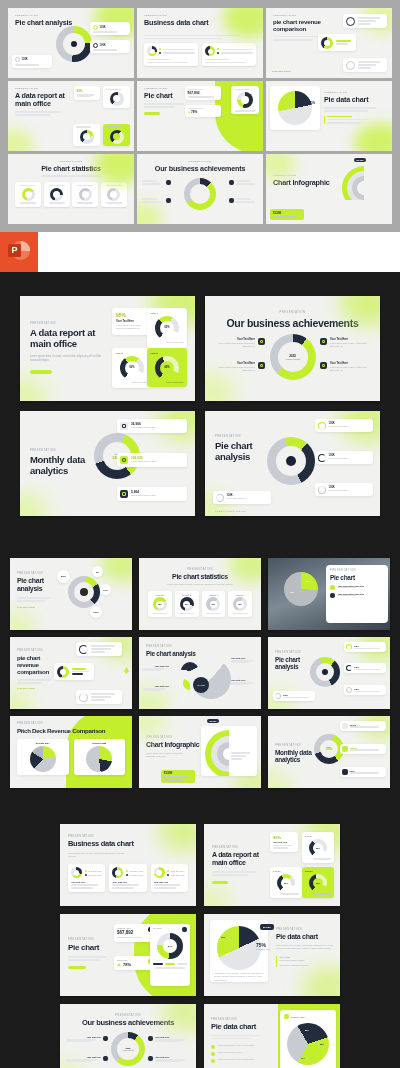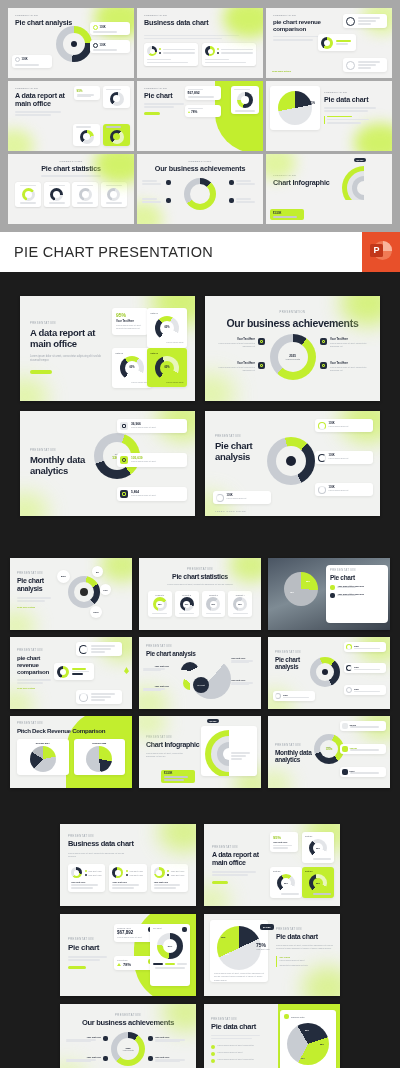"PIE CHART PRESENTATION" h1 { html: <h1>PIE CHART PRESENTATION</h1> -> none }
